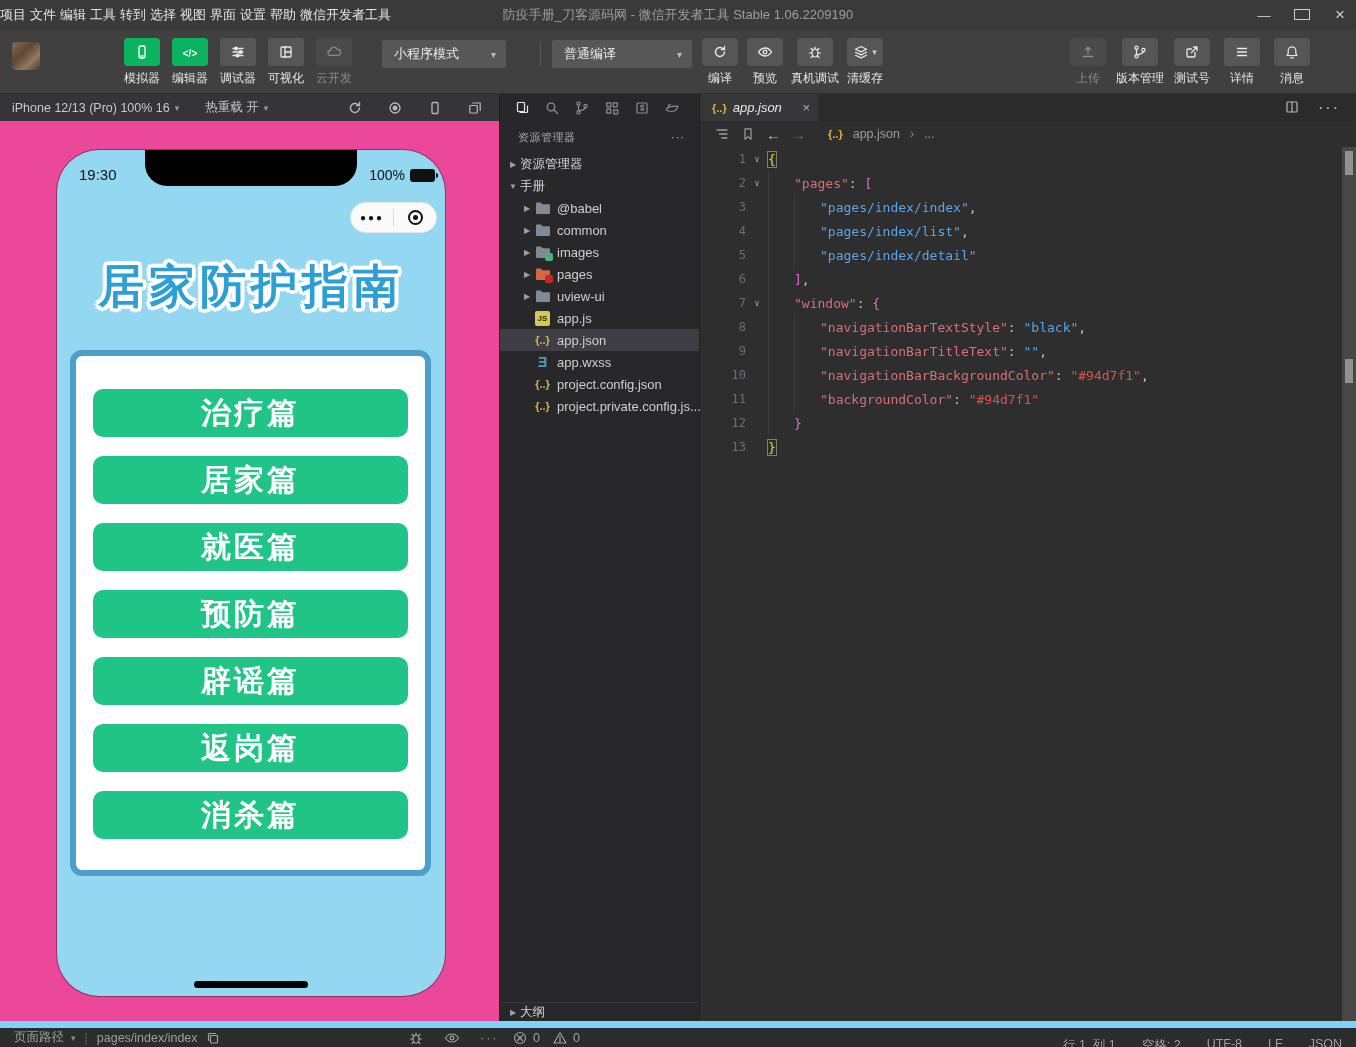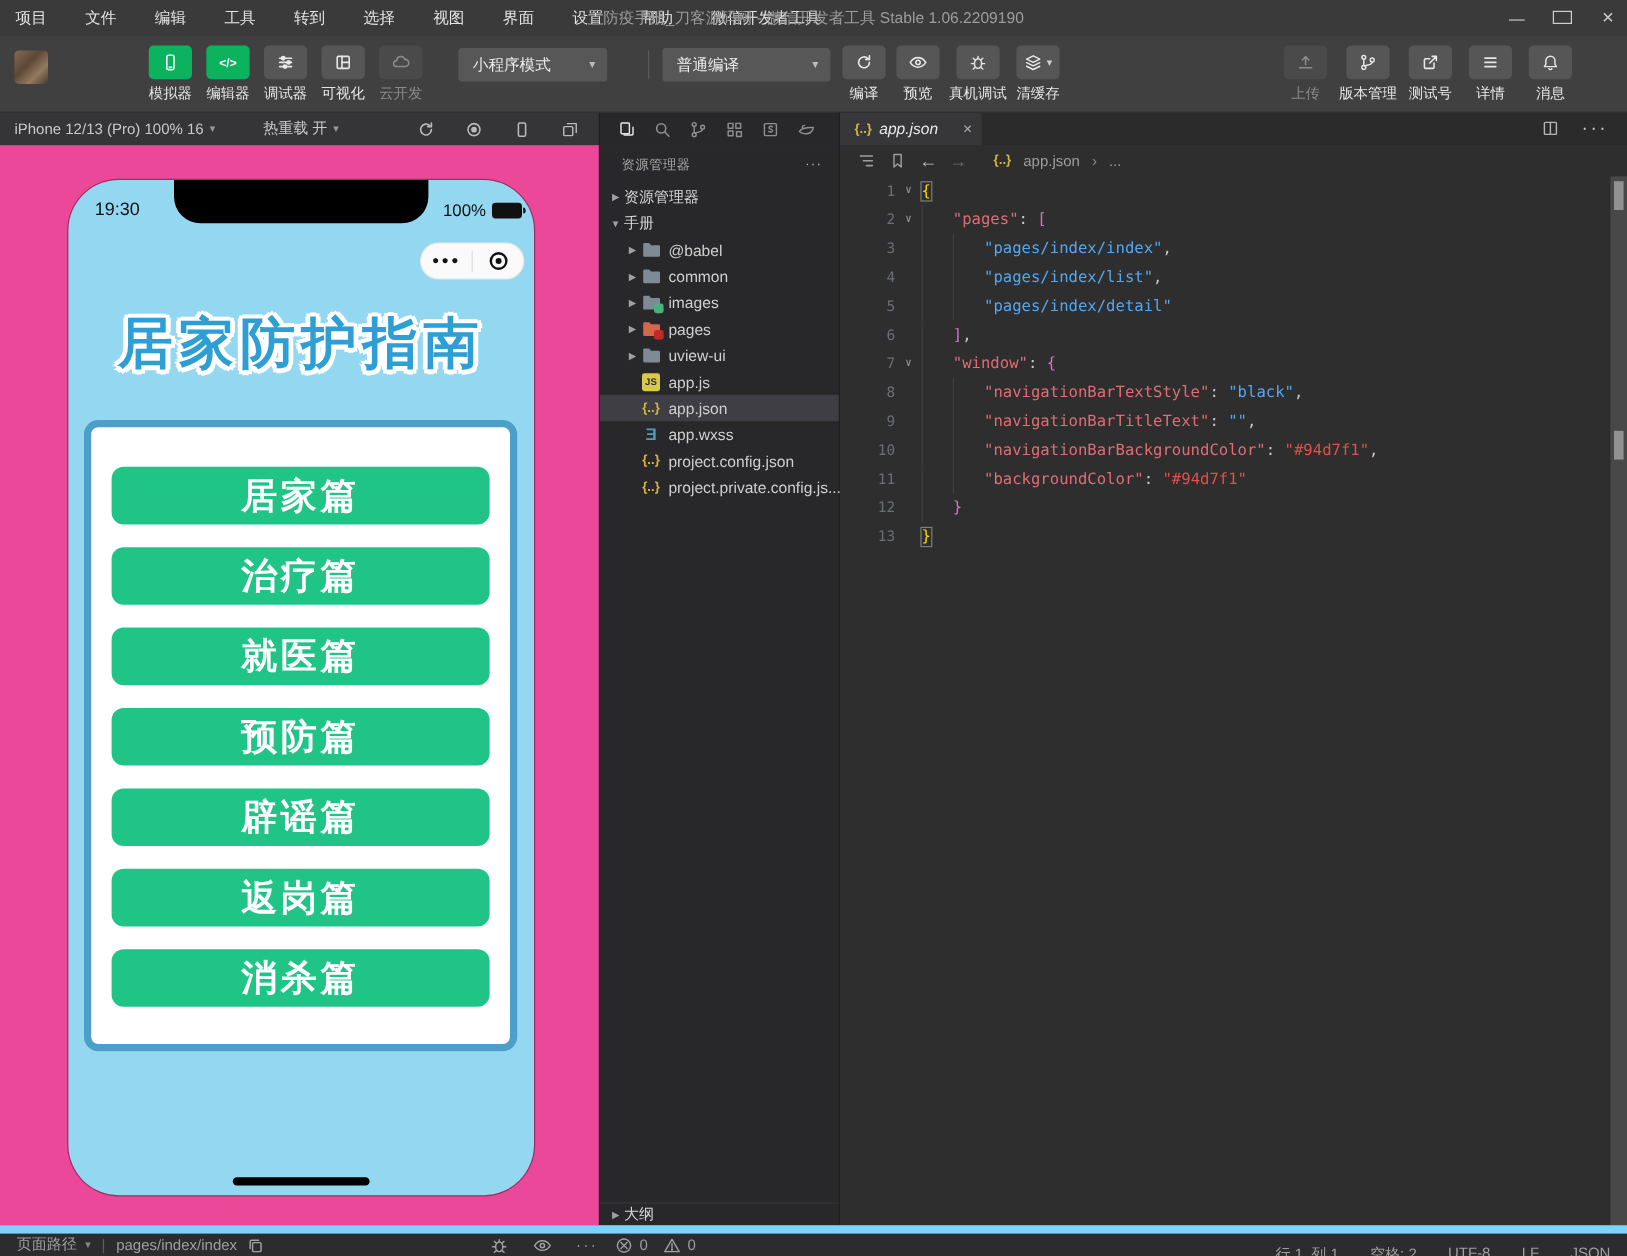"项目" #menubar { gap: 32px -> 4px; padding-left: 13px -> none }
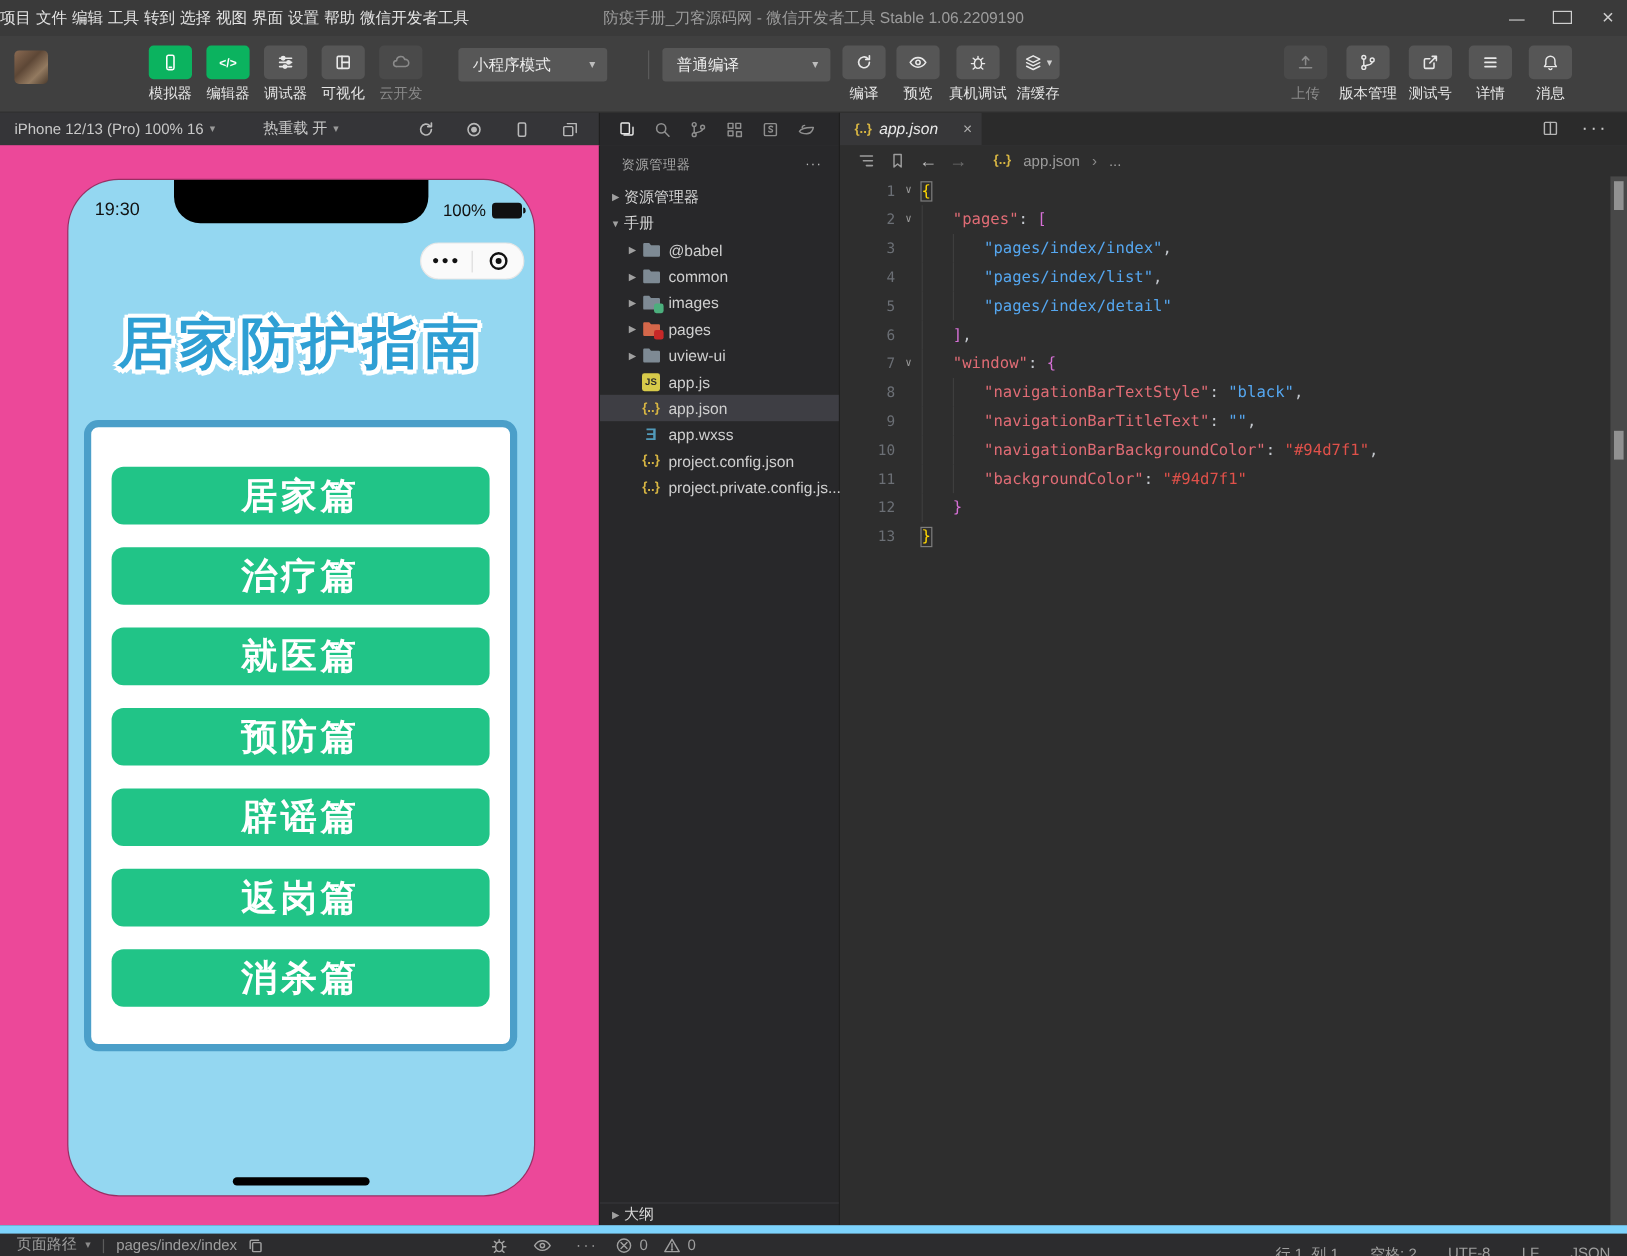"热重载 开" #simbar .hot { margin-left: 40px -> 26px }
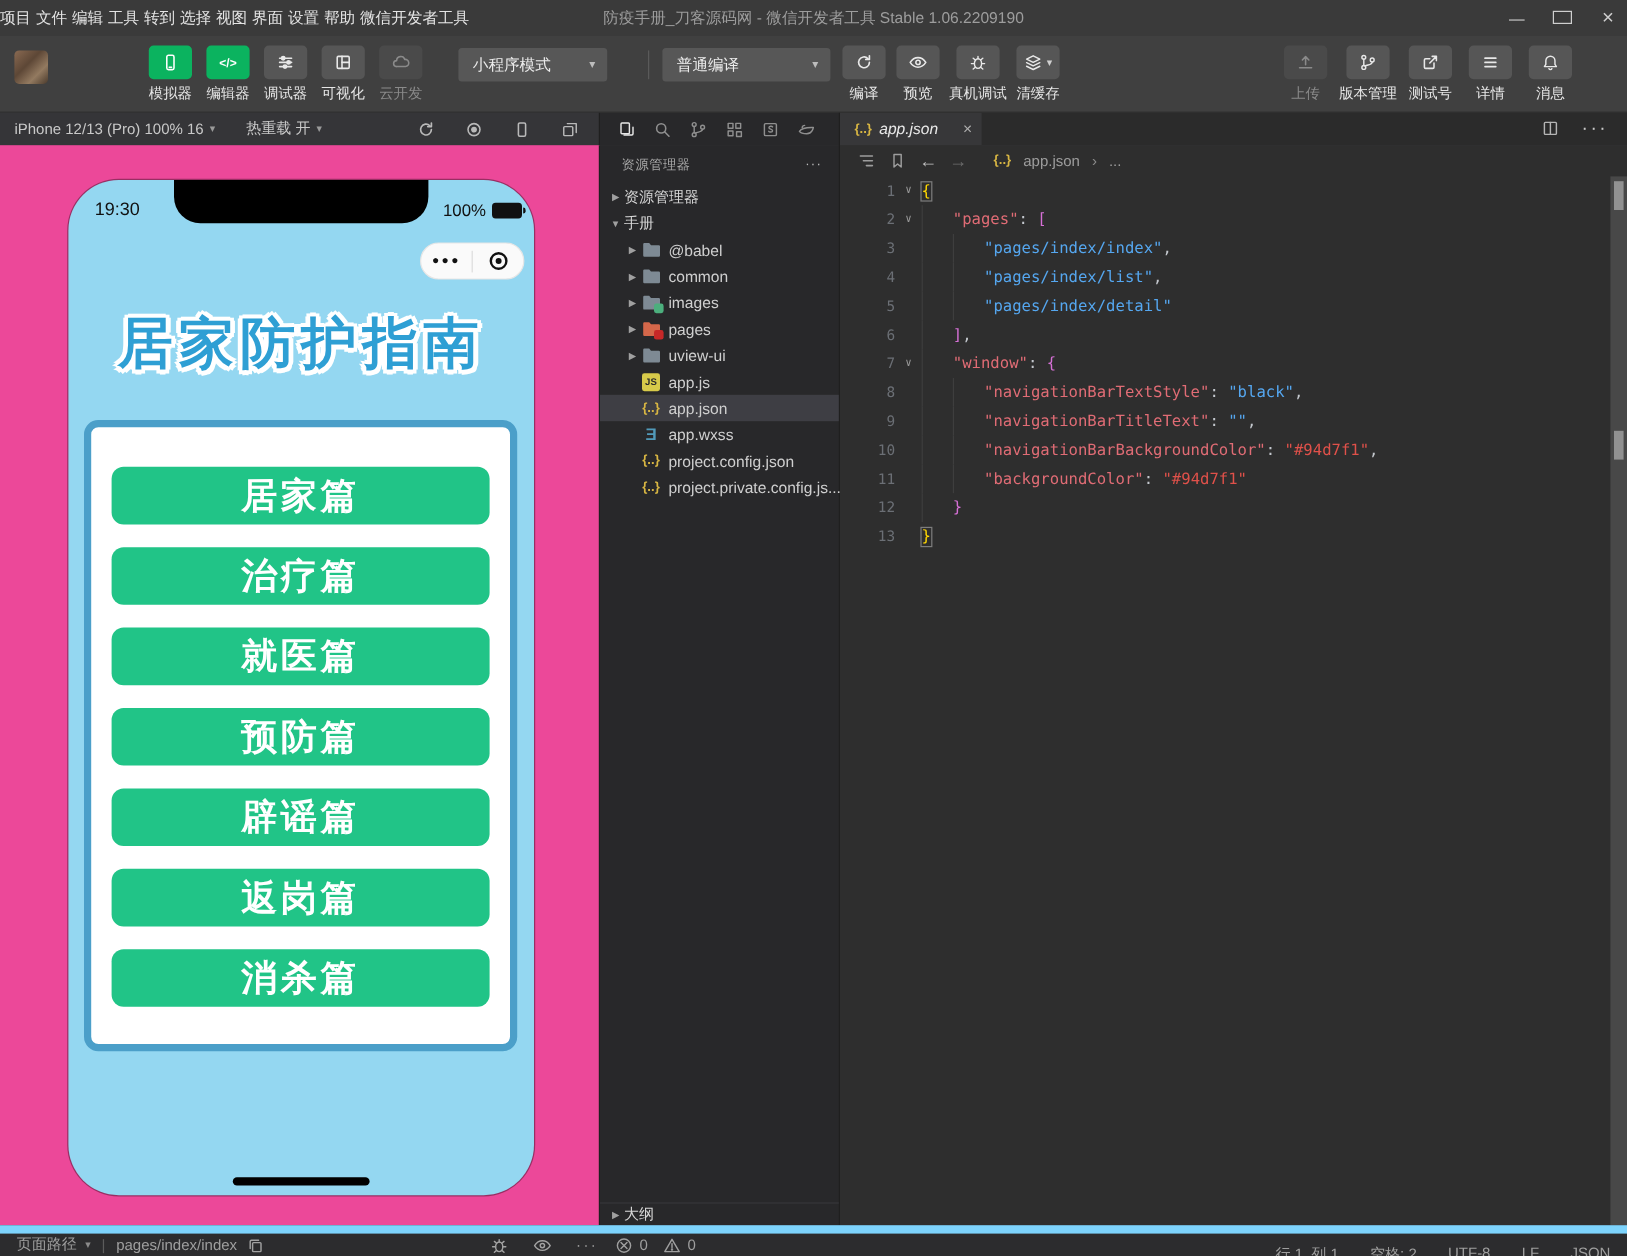"居家篇" div.menu-btn { order: before "治疗篇" -> after "治疗篇" }
